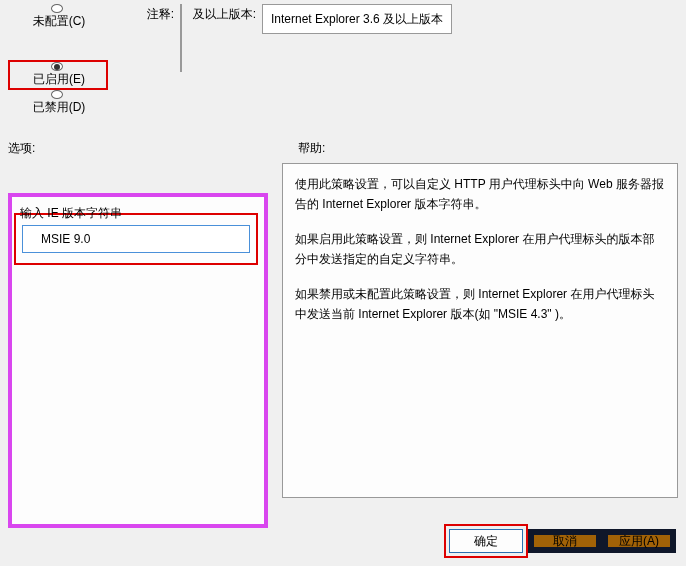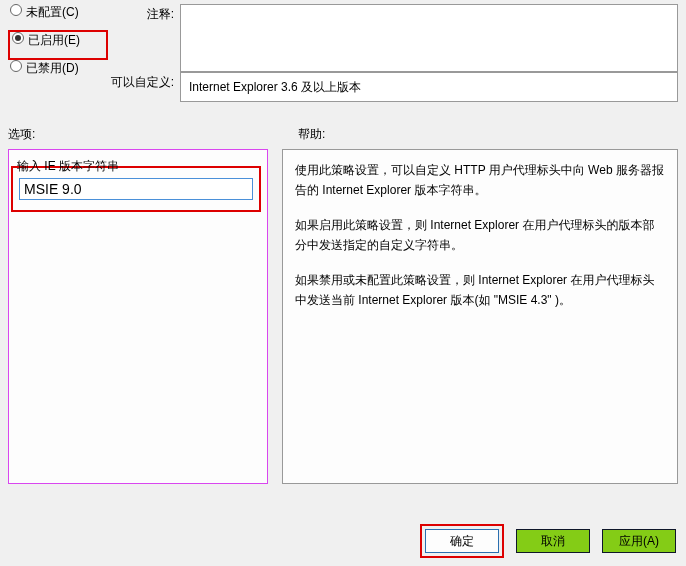"未配置(C)" .radio-row { align-items: none -> center; flex-direction: none -> column }
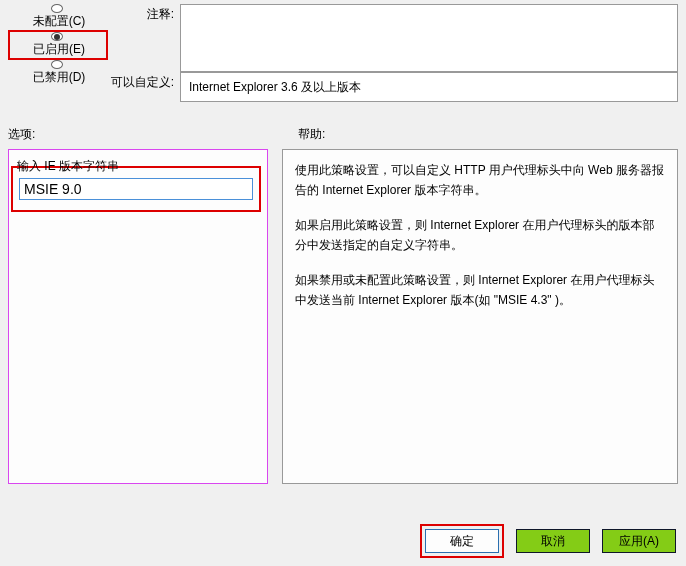"注释:" .fields-col { flex-direction: column -> row; gap: none -> 8px }
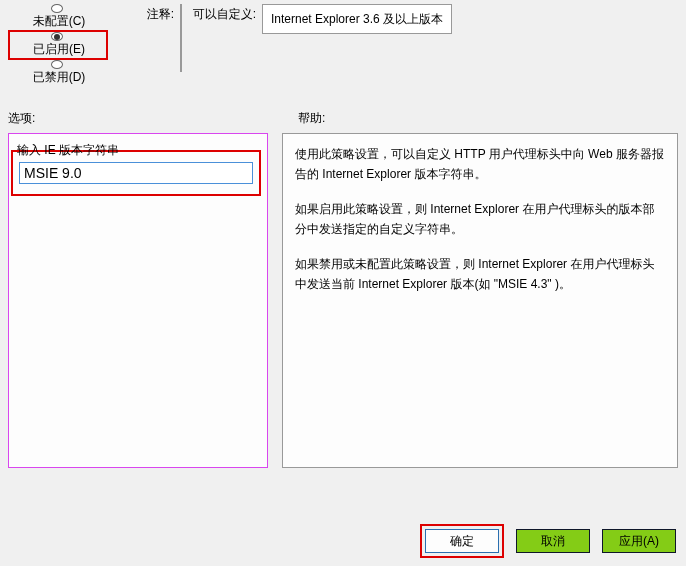"可以自定义:" div.field-label { text: 可以自定义 -> 及以上版本 }
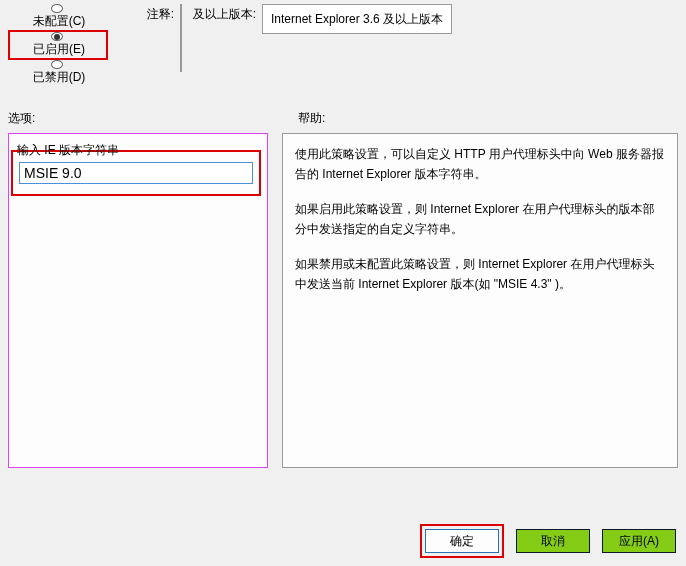"已启用(E)" .highlight-red { margin-top: none -> 30px }
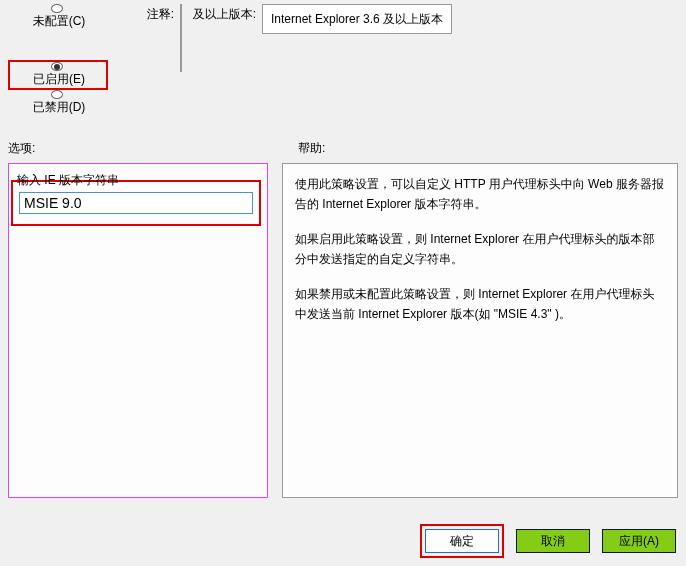"输入 IE 版本字符串" .options-panel { border: 1px solid #d946ef -> 4px solid #d946ef; margin-top: none -> 30px }
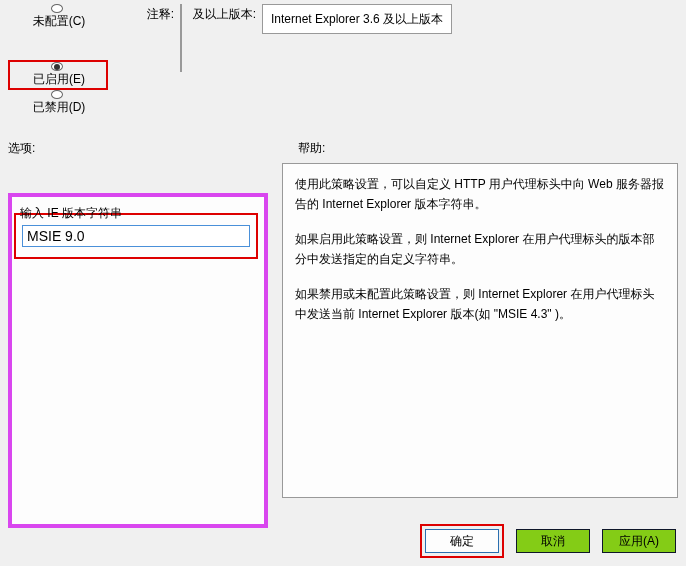"MSIE 9.0" .text-input { font-size: 14px -> 12px; height: 22px -> 28px; padding: 2px 4px -> 2px 18px }
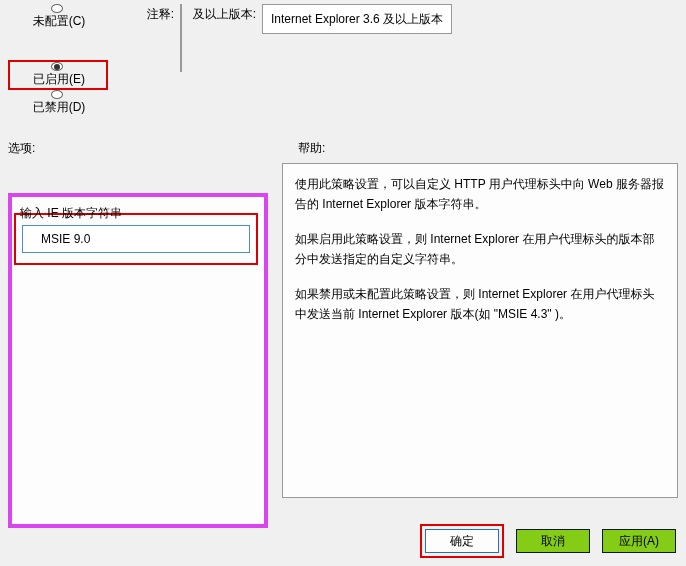"确定" .button-row { gap: 12px -> 0 }
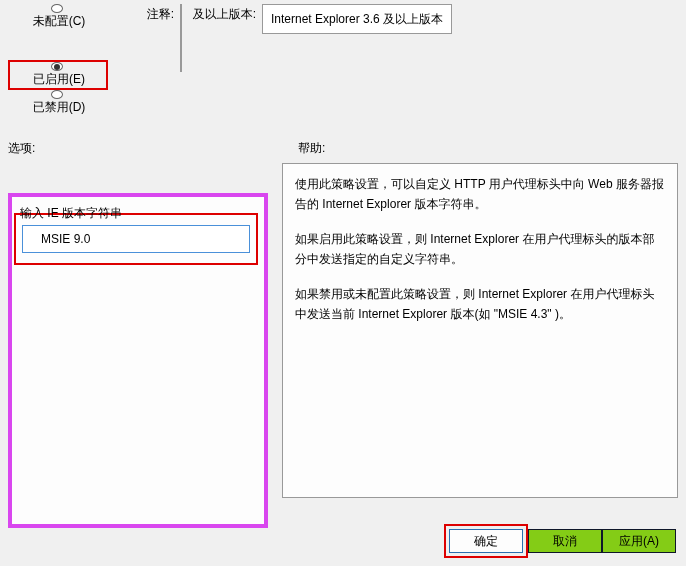"取消" .btn { background: #84cc16 -> #a16207; border: 1px solid #0f172a -> 6px solid #0f172a }
